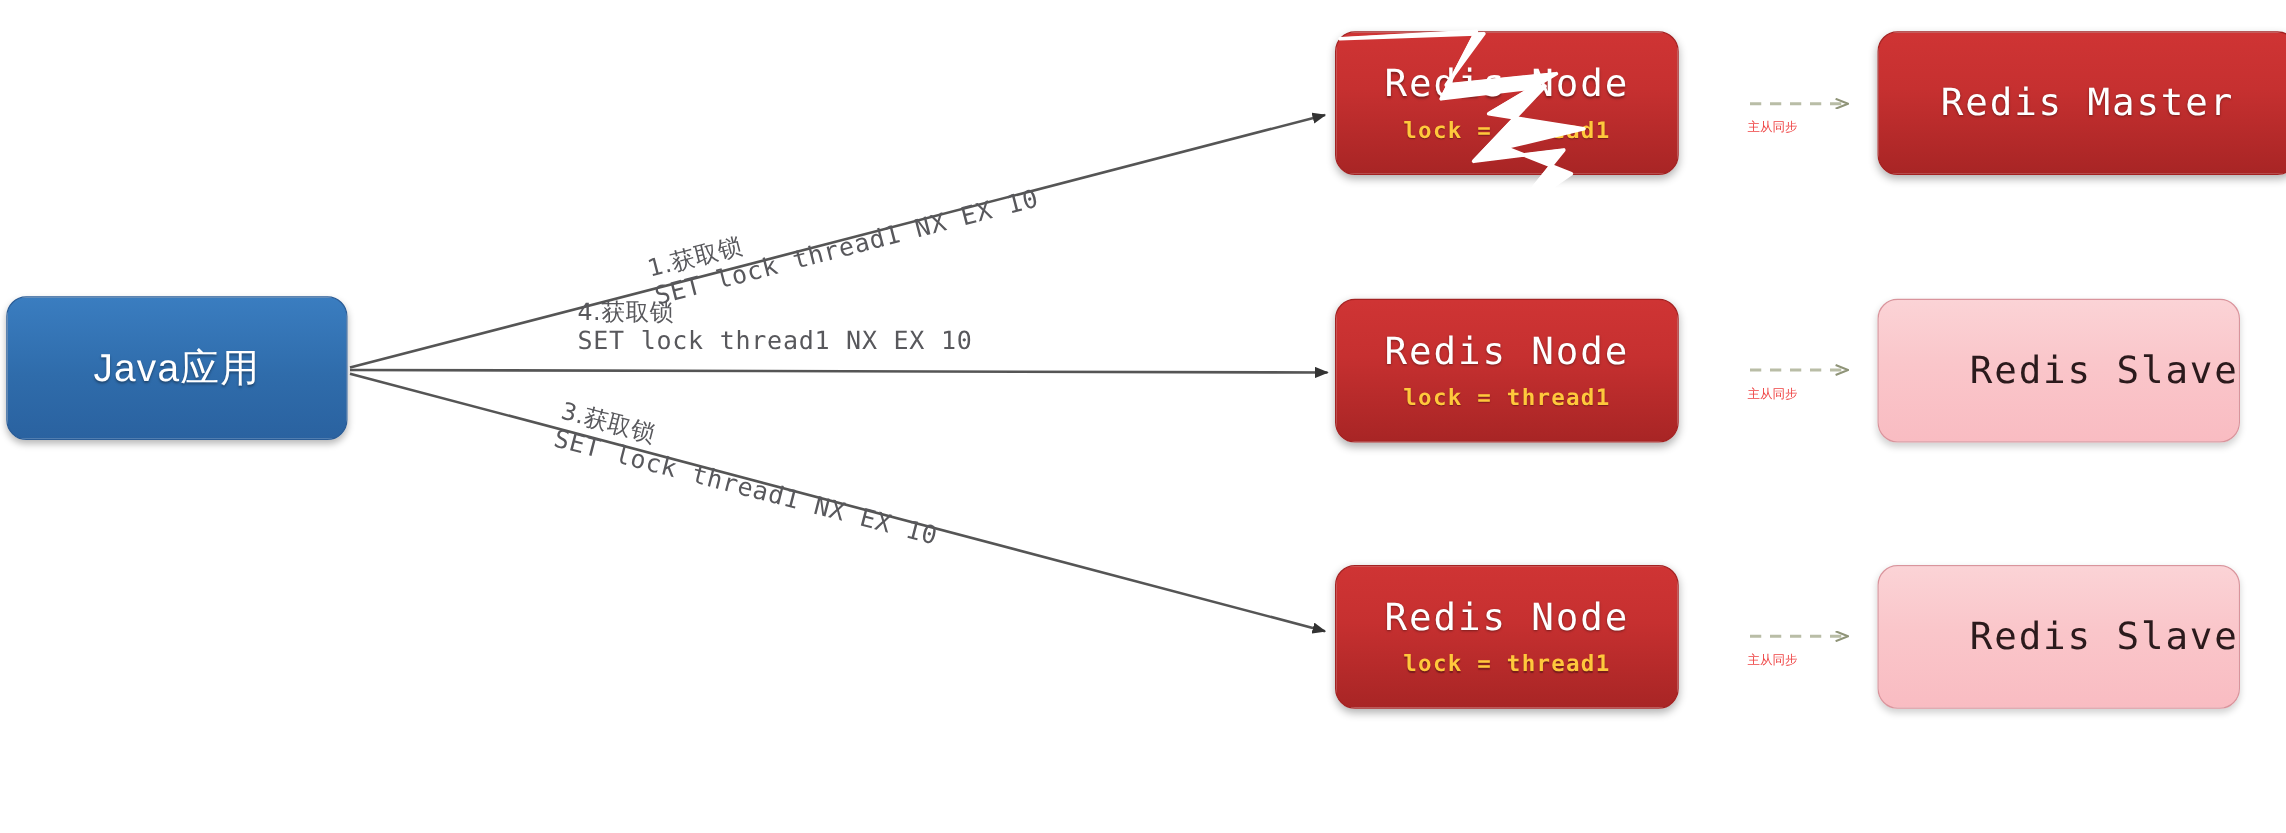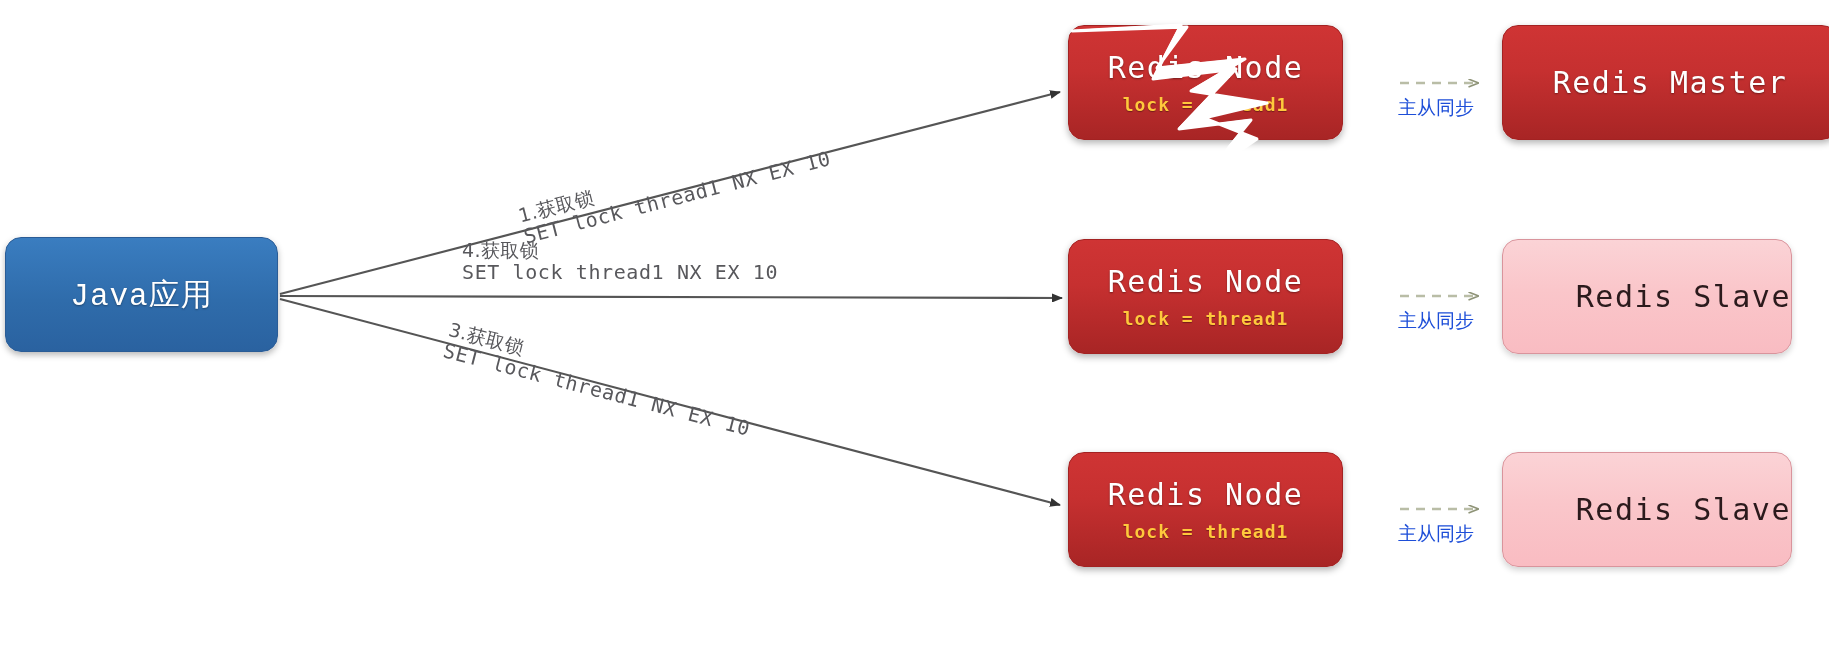"主从同步" .sync-label { color: #1d4ed8 -> #ef4444; font-size: 19px -> 10px }
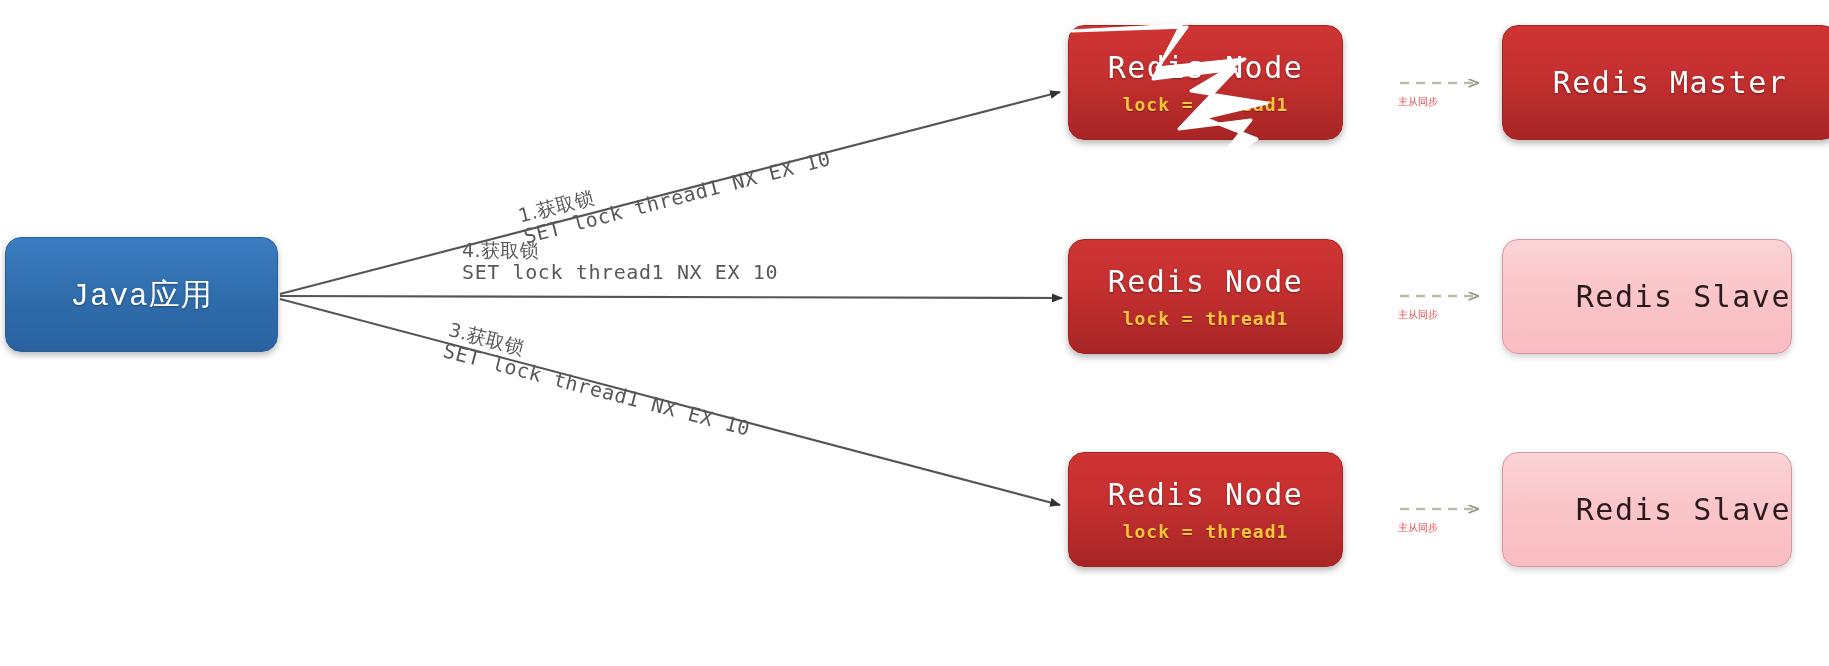"Java应用" .app-label { font-family: Liberation Mono, monospace -> Liberation Sans, sans-serif }
